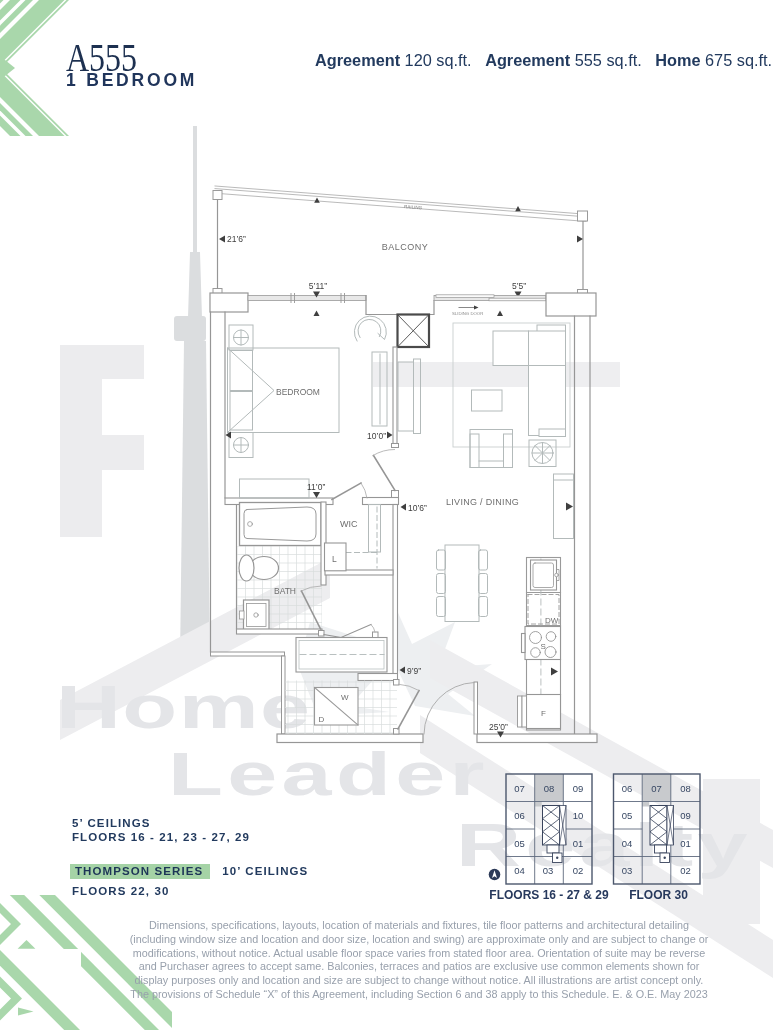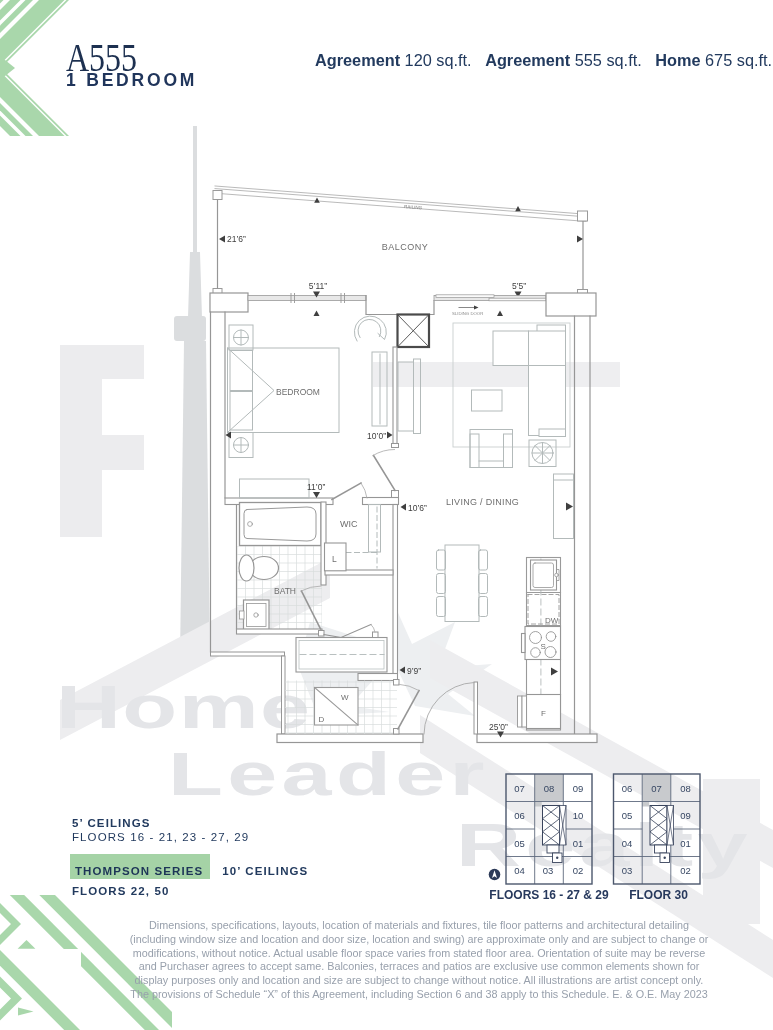"FLOORS 16 - 21, 23" div.abs { font-weight: normal -> bold }
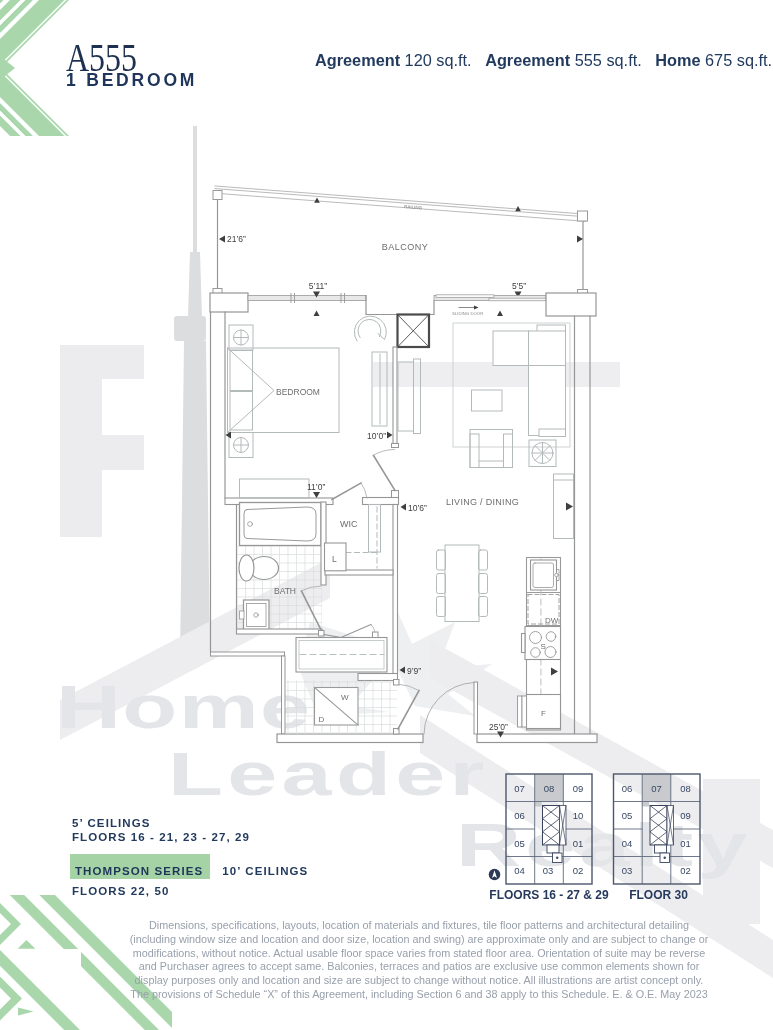"THOMPSON SERIES" span { padding: 11px 7px 2px 5px -> 1px 7px 2px 5px }
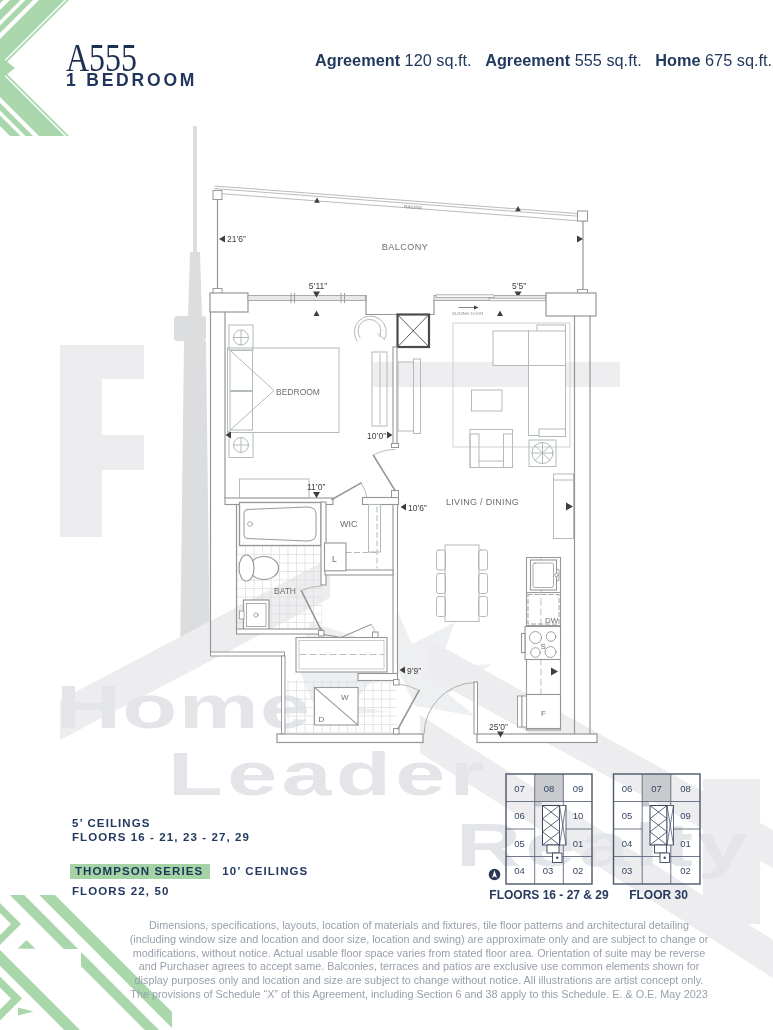"FLOORS 22, 50" div.abs { text: 50 -> 30 }
